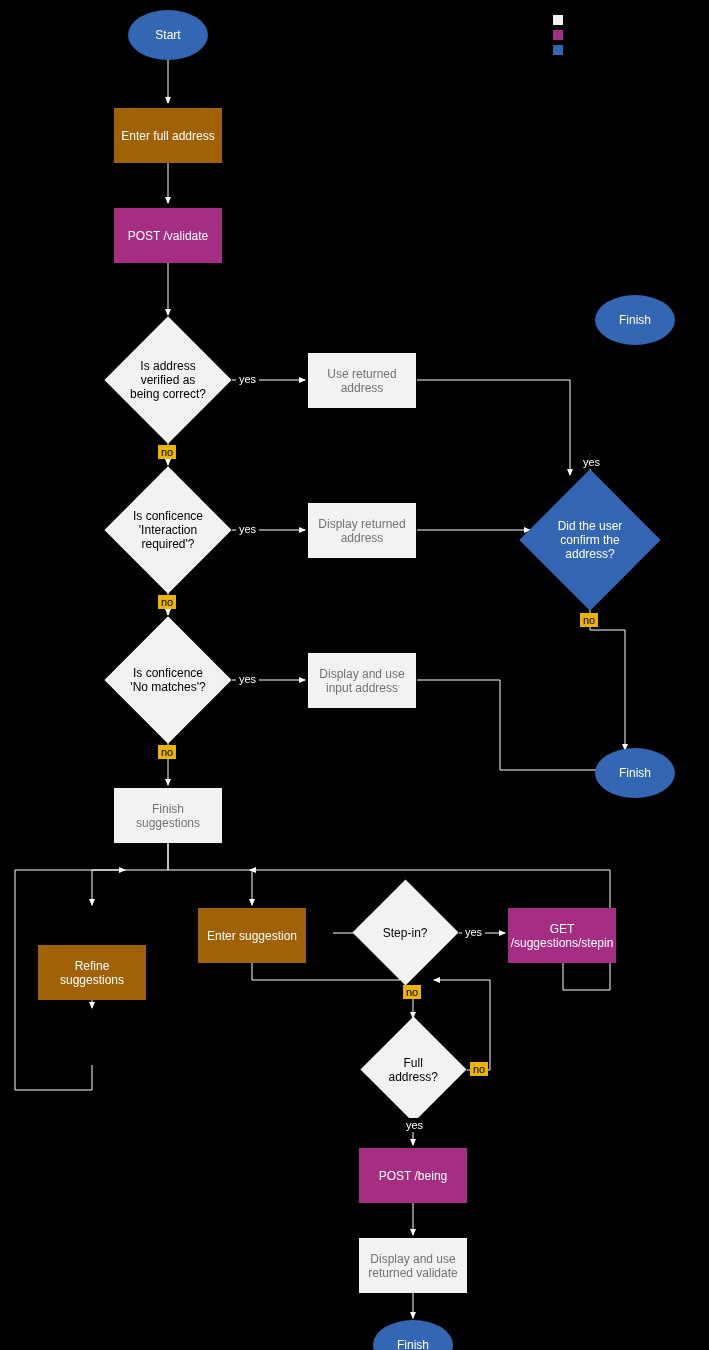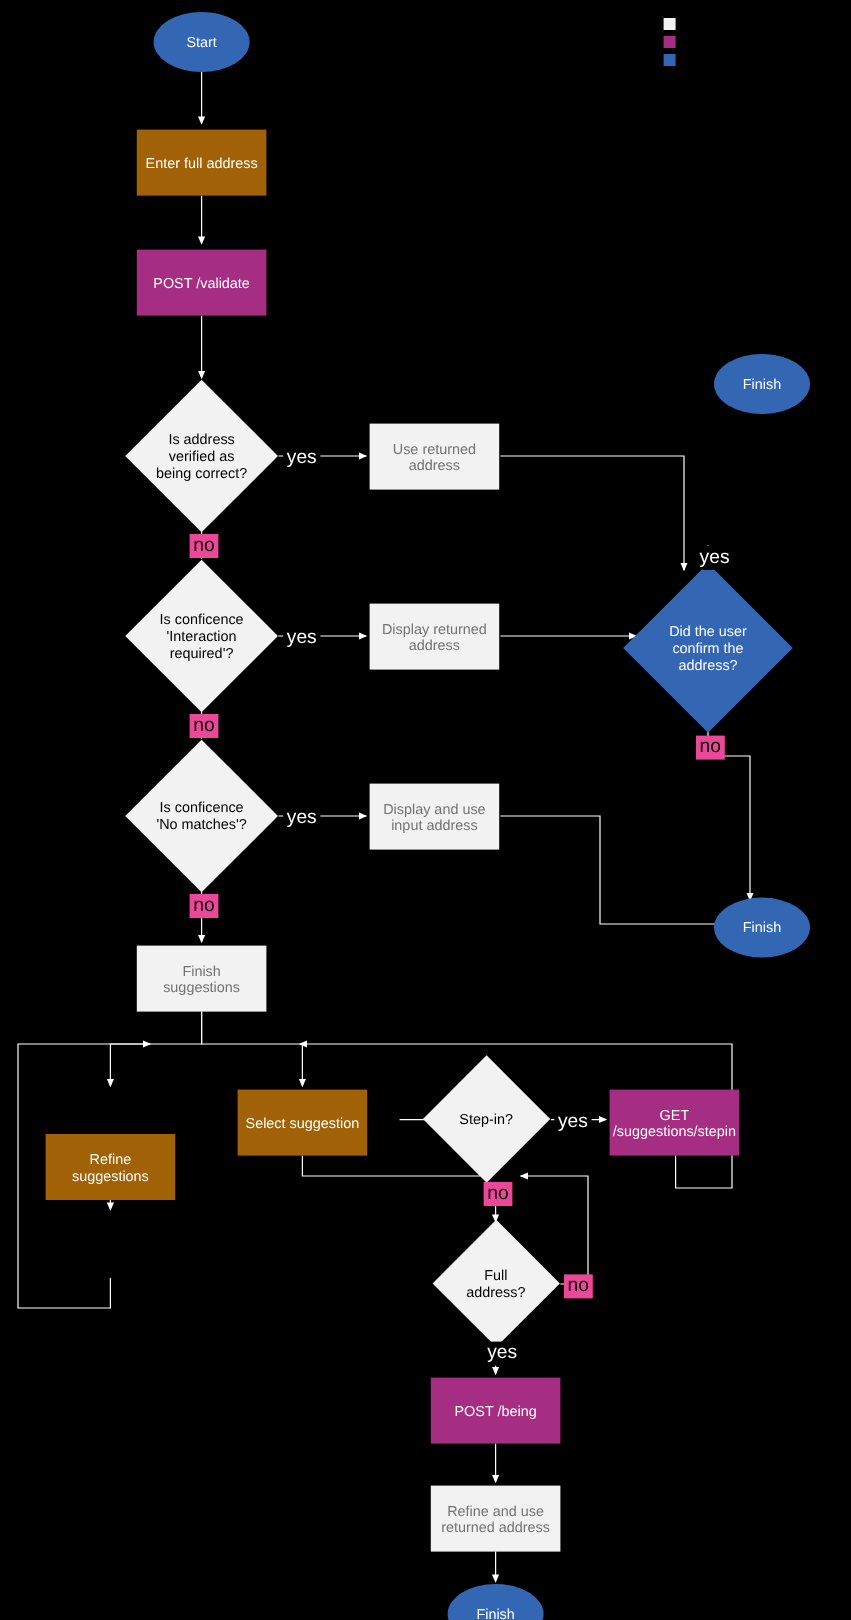"yes" .lbl { font-size: 16px -> 11px }
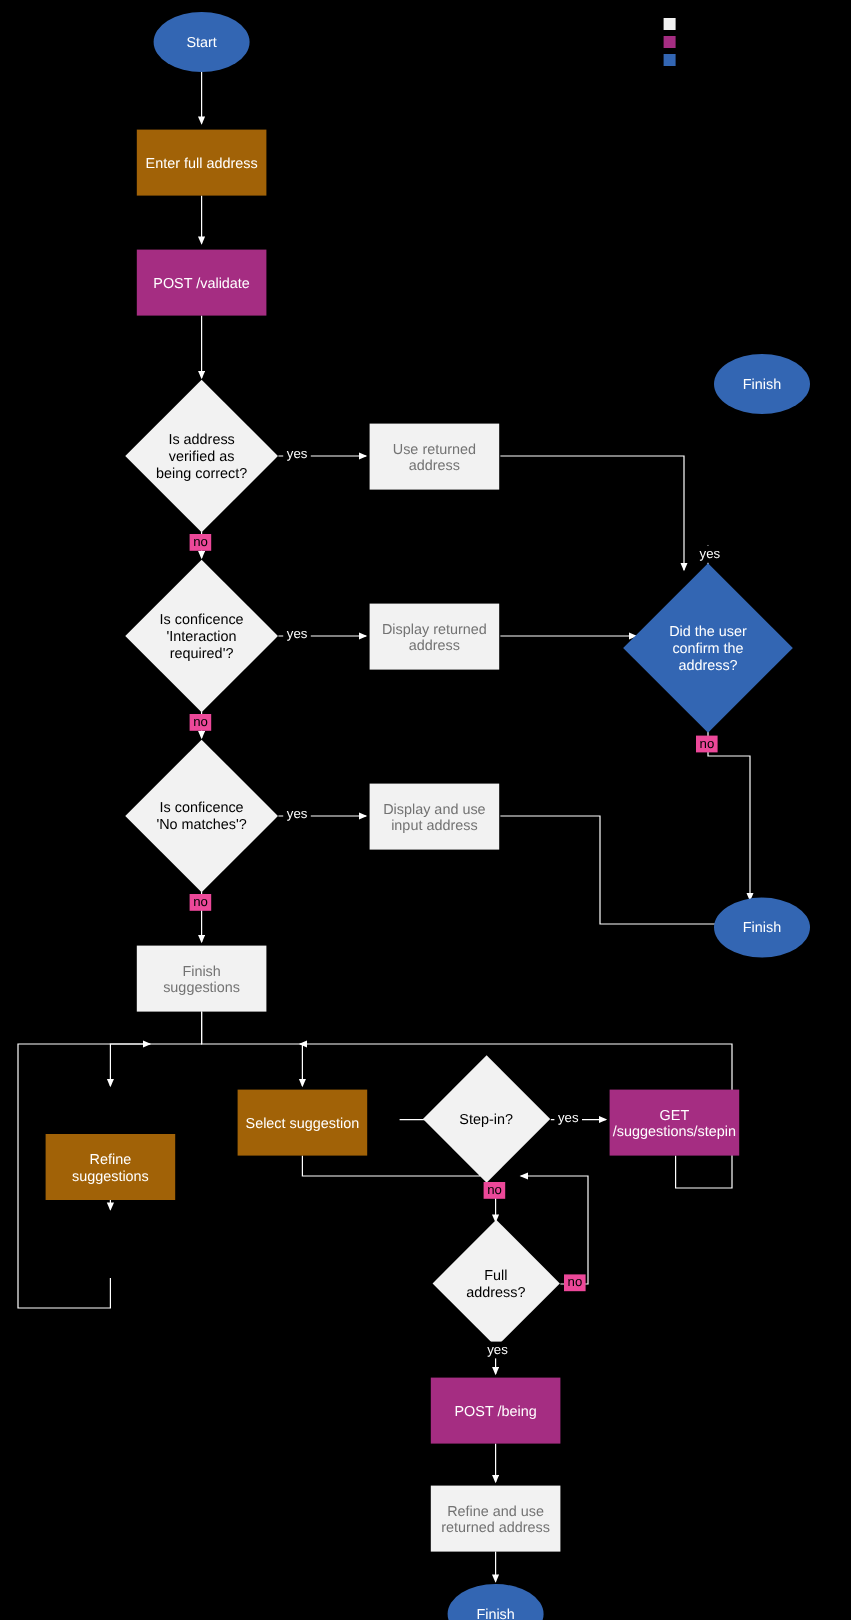"no" .lbl.light { background: #ec4899 -> #eab308 }
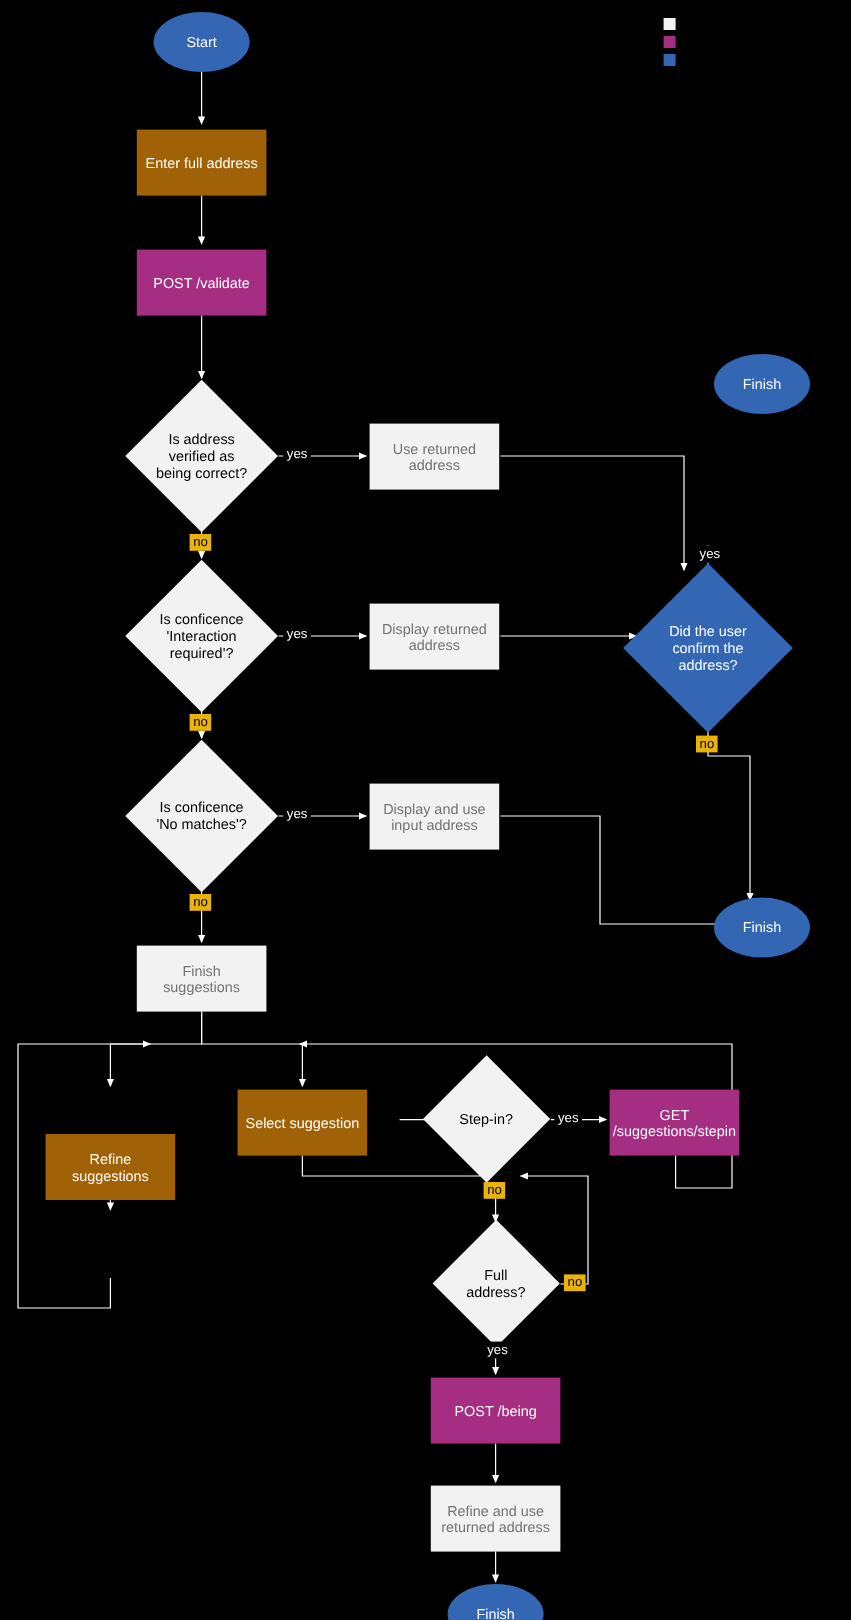"Select suggestion" div.node { text: Select -> Enter }
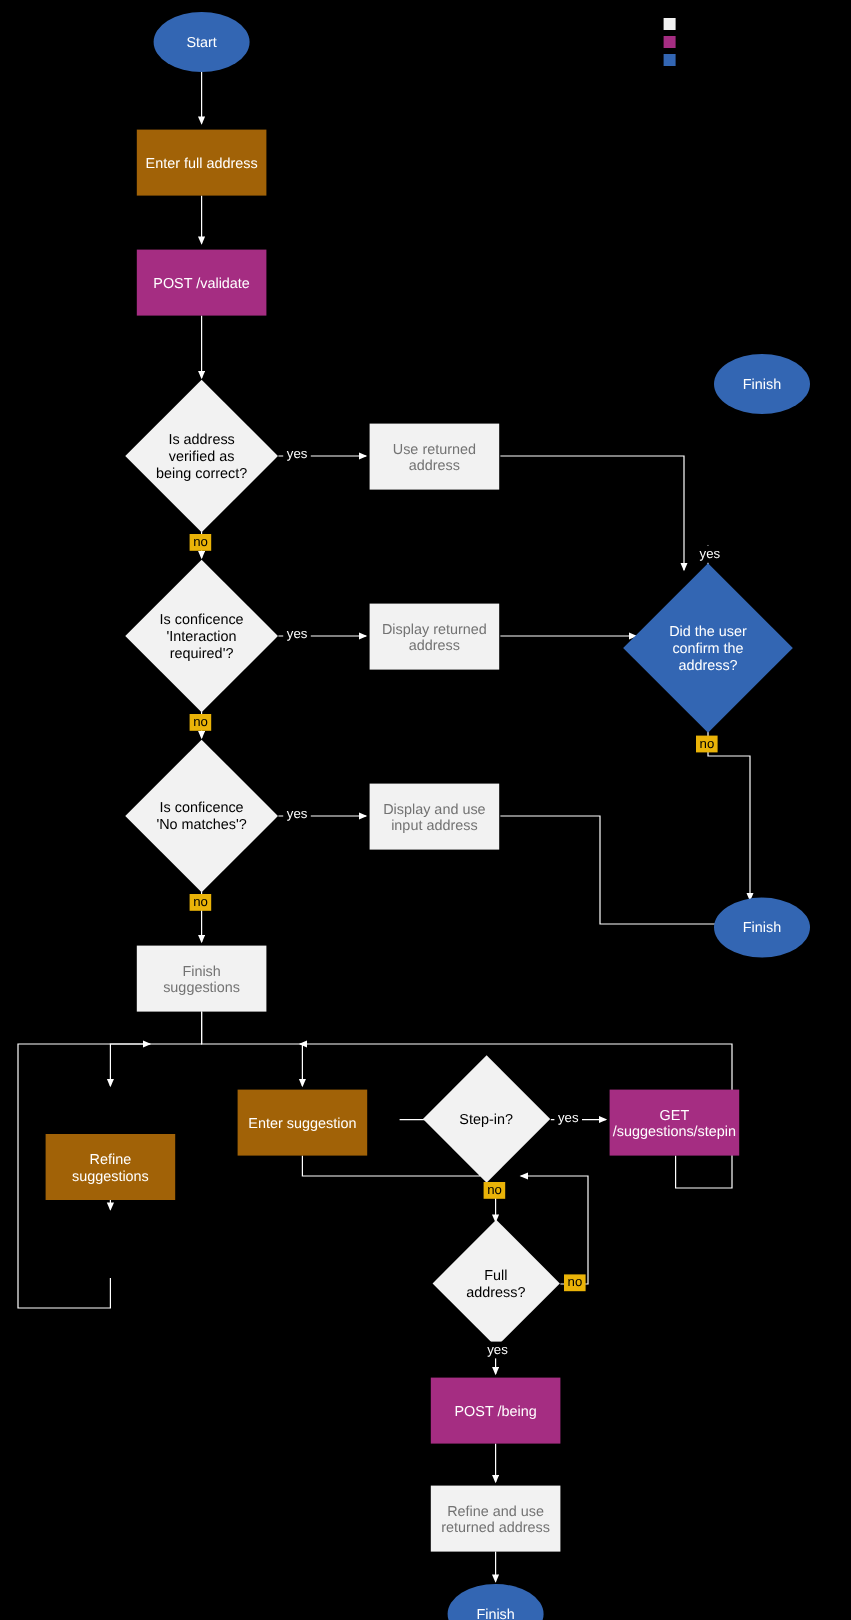"Refine and use returned address" div.node { text: Refine and use returned address -> Display and use returned validate }
